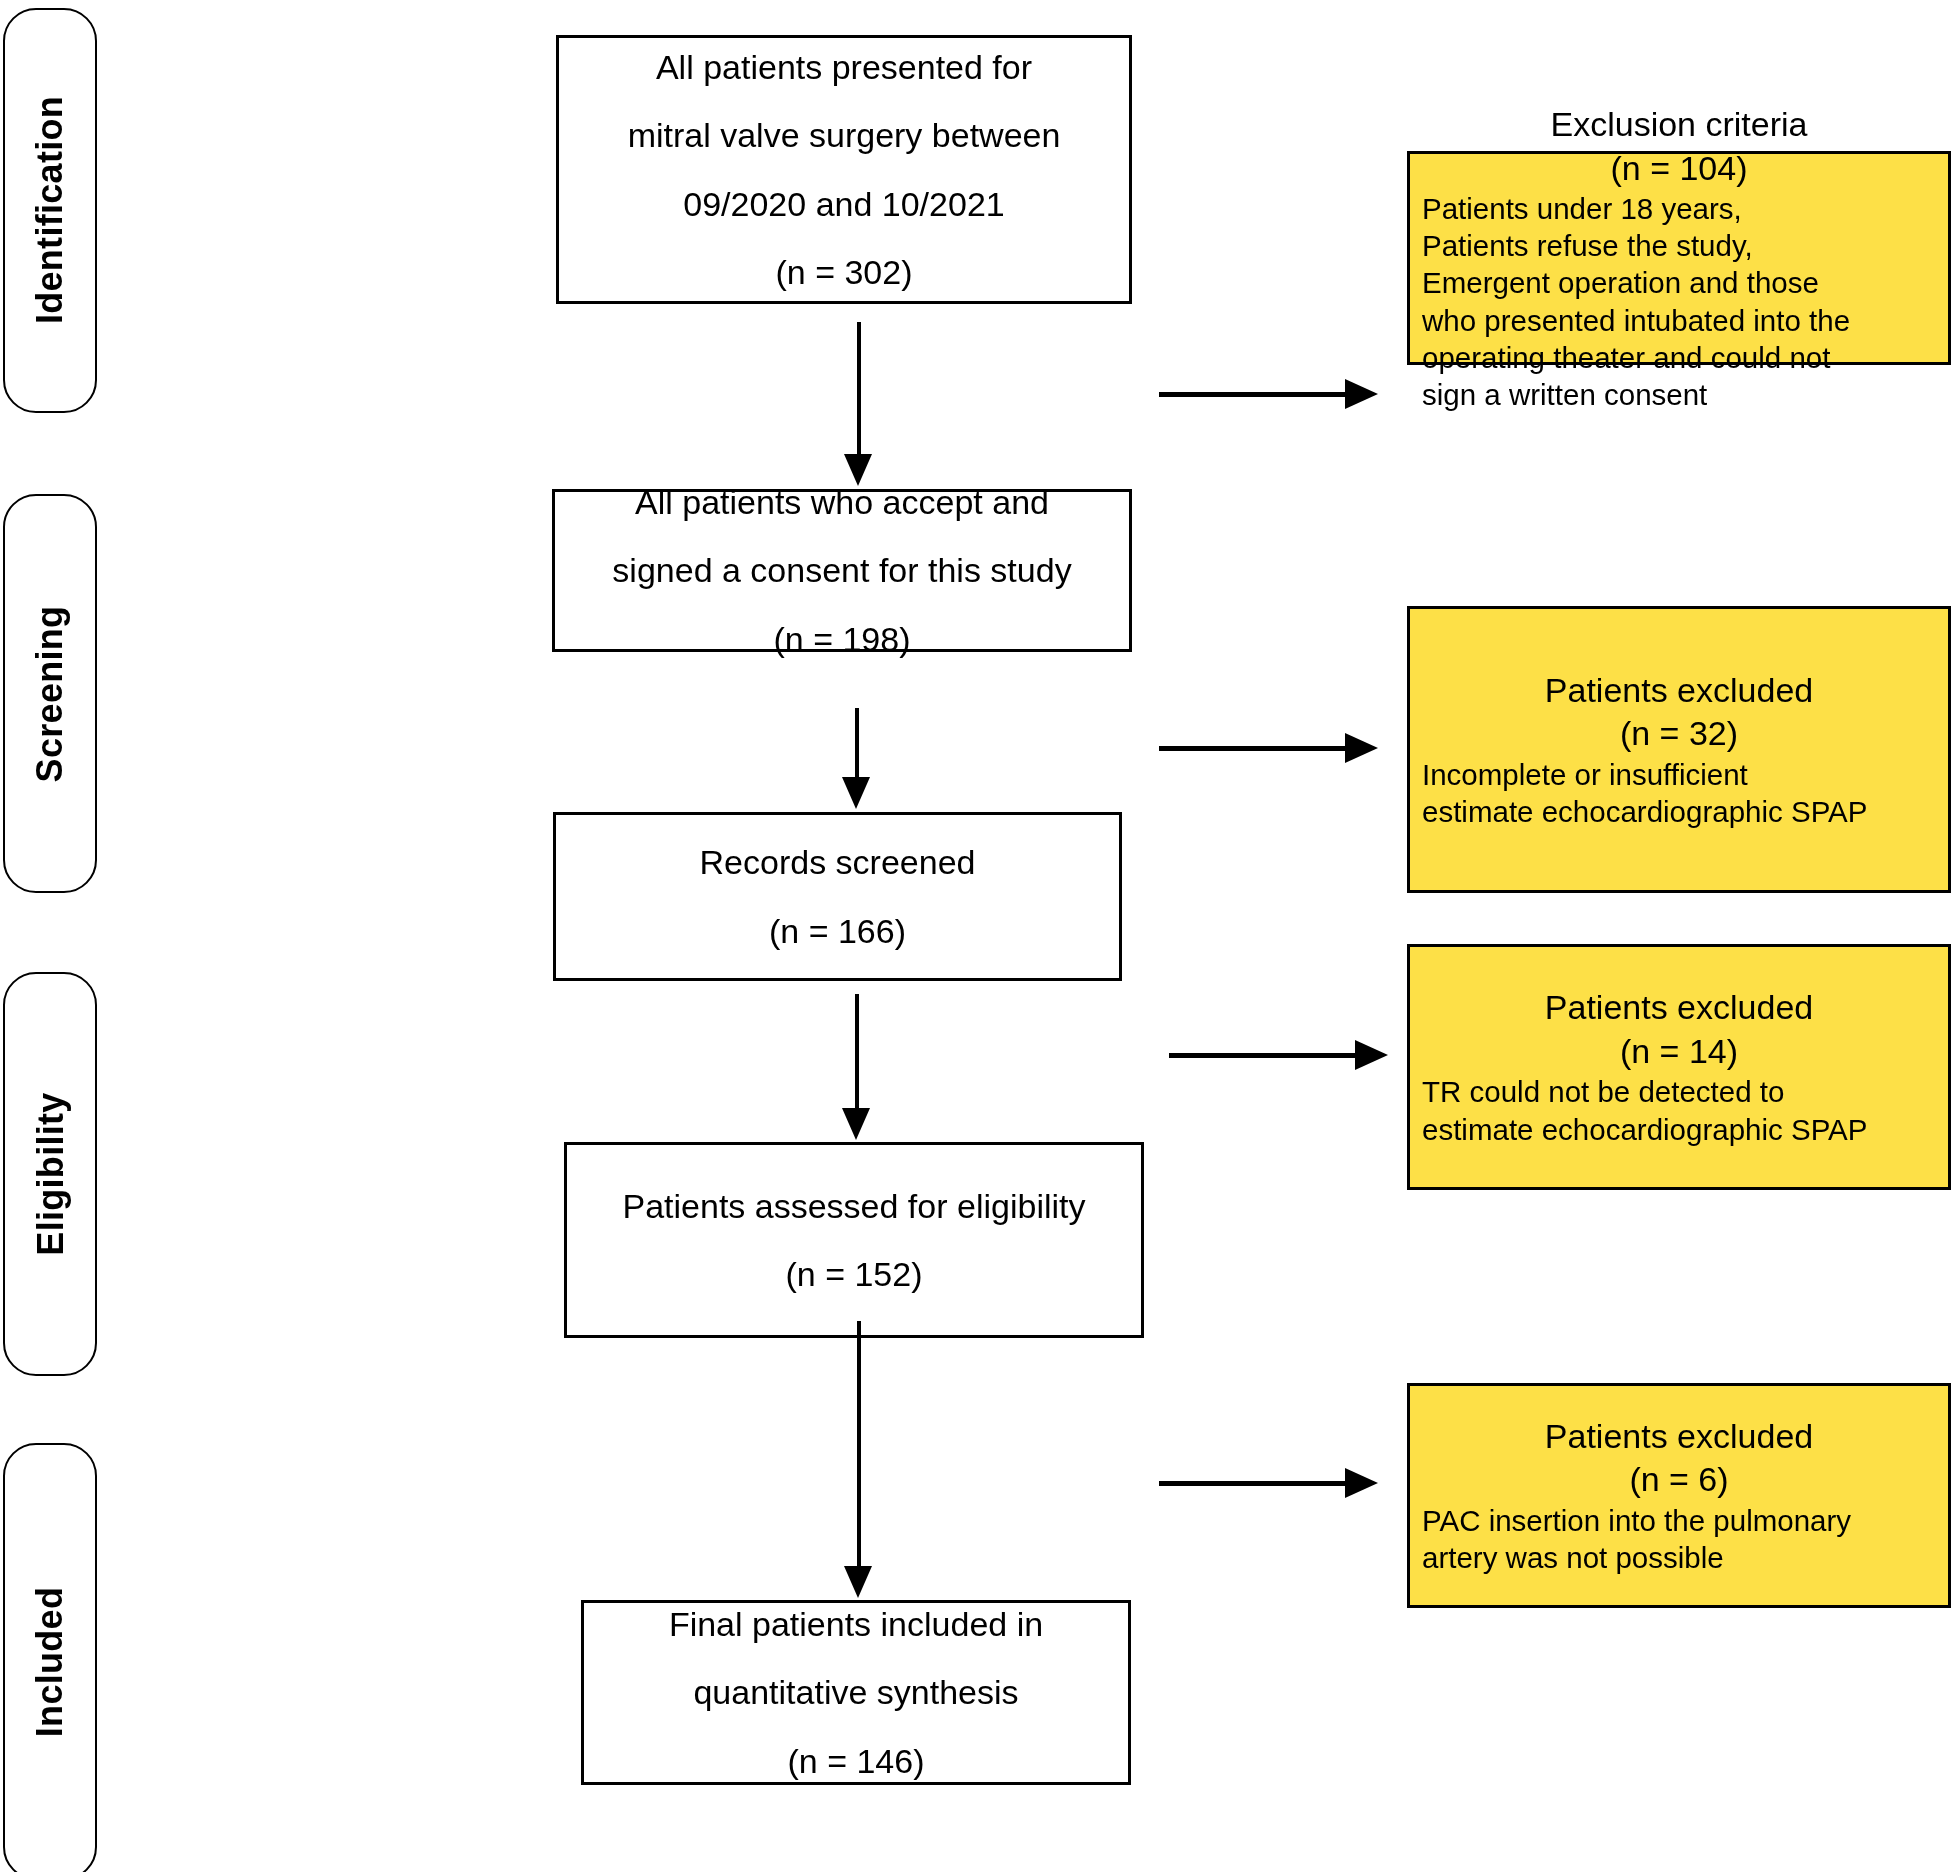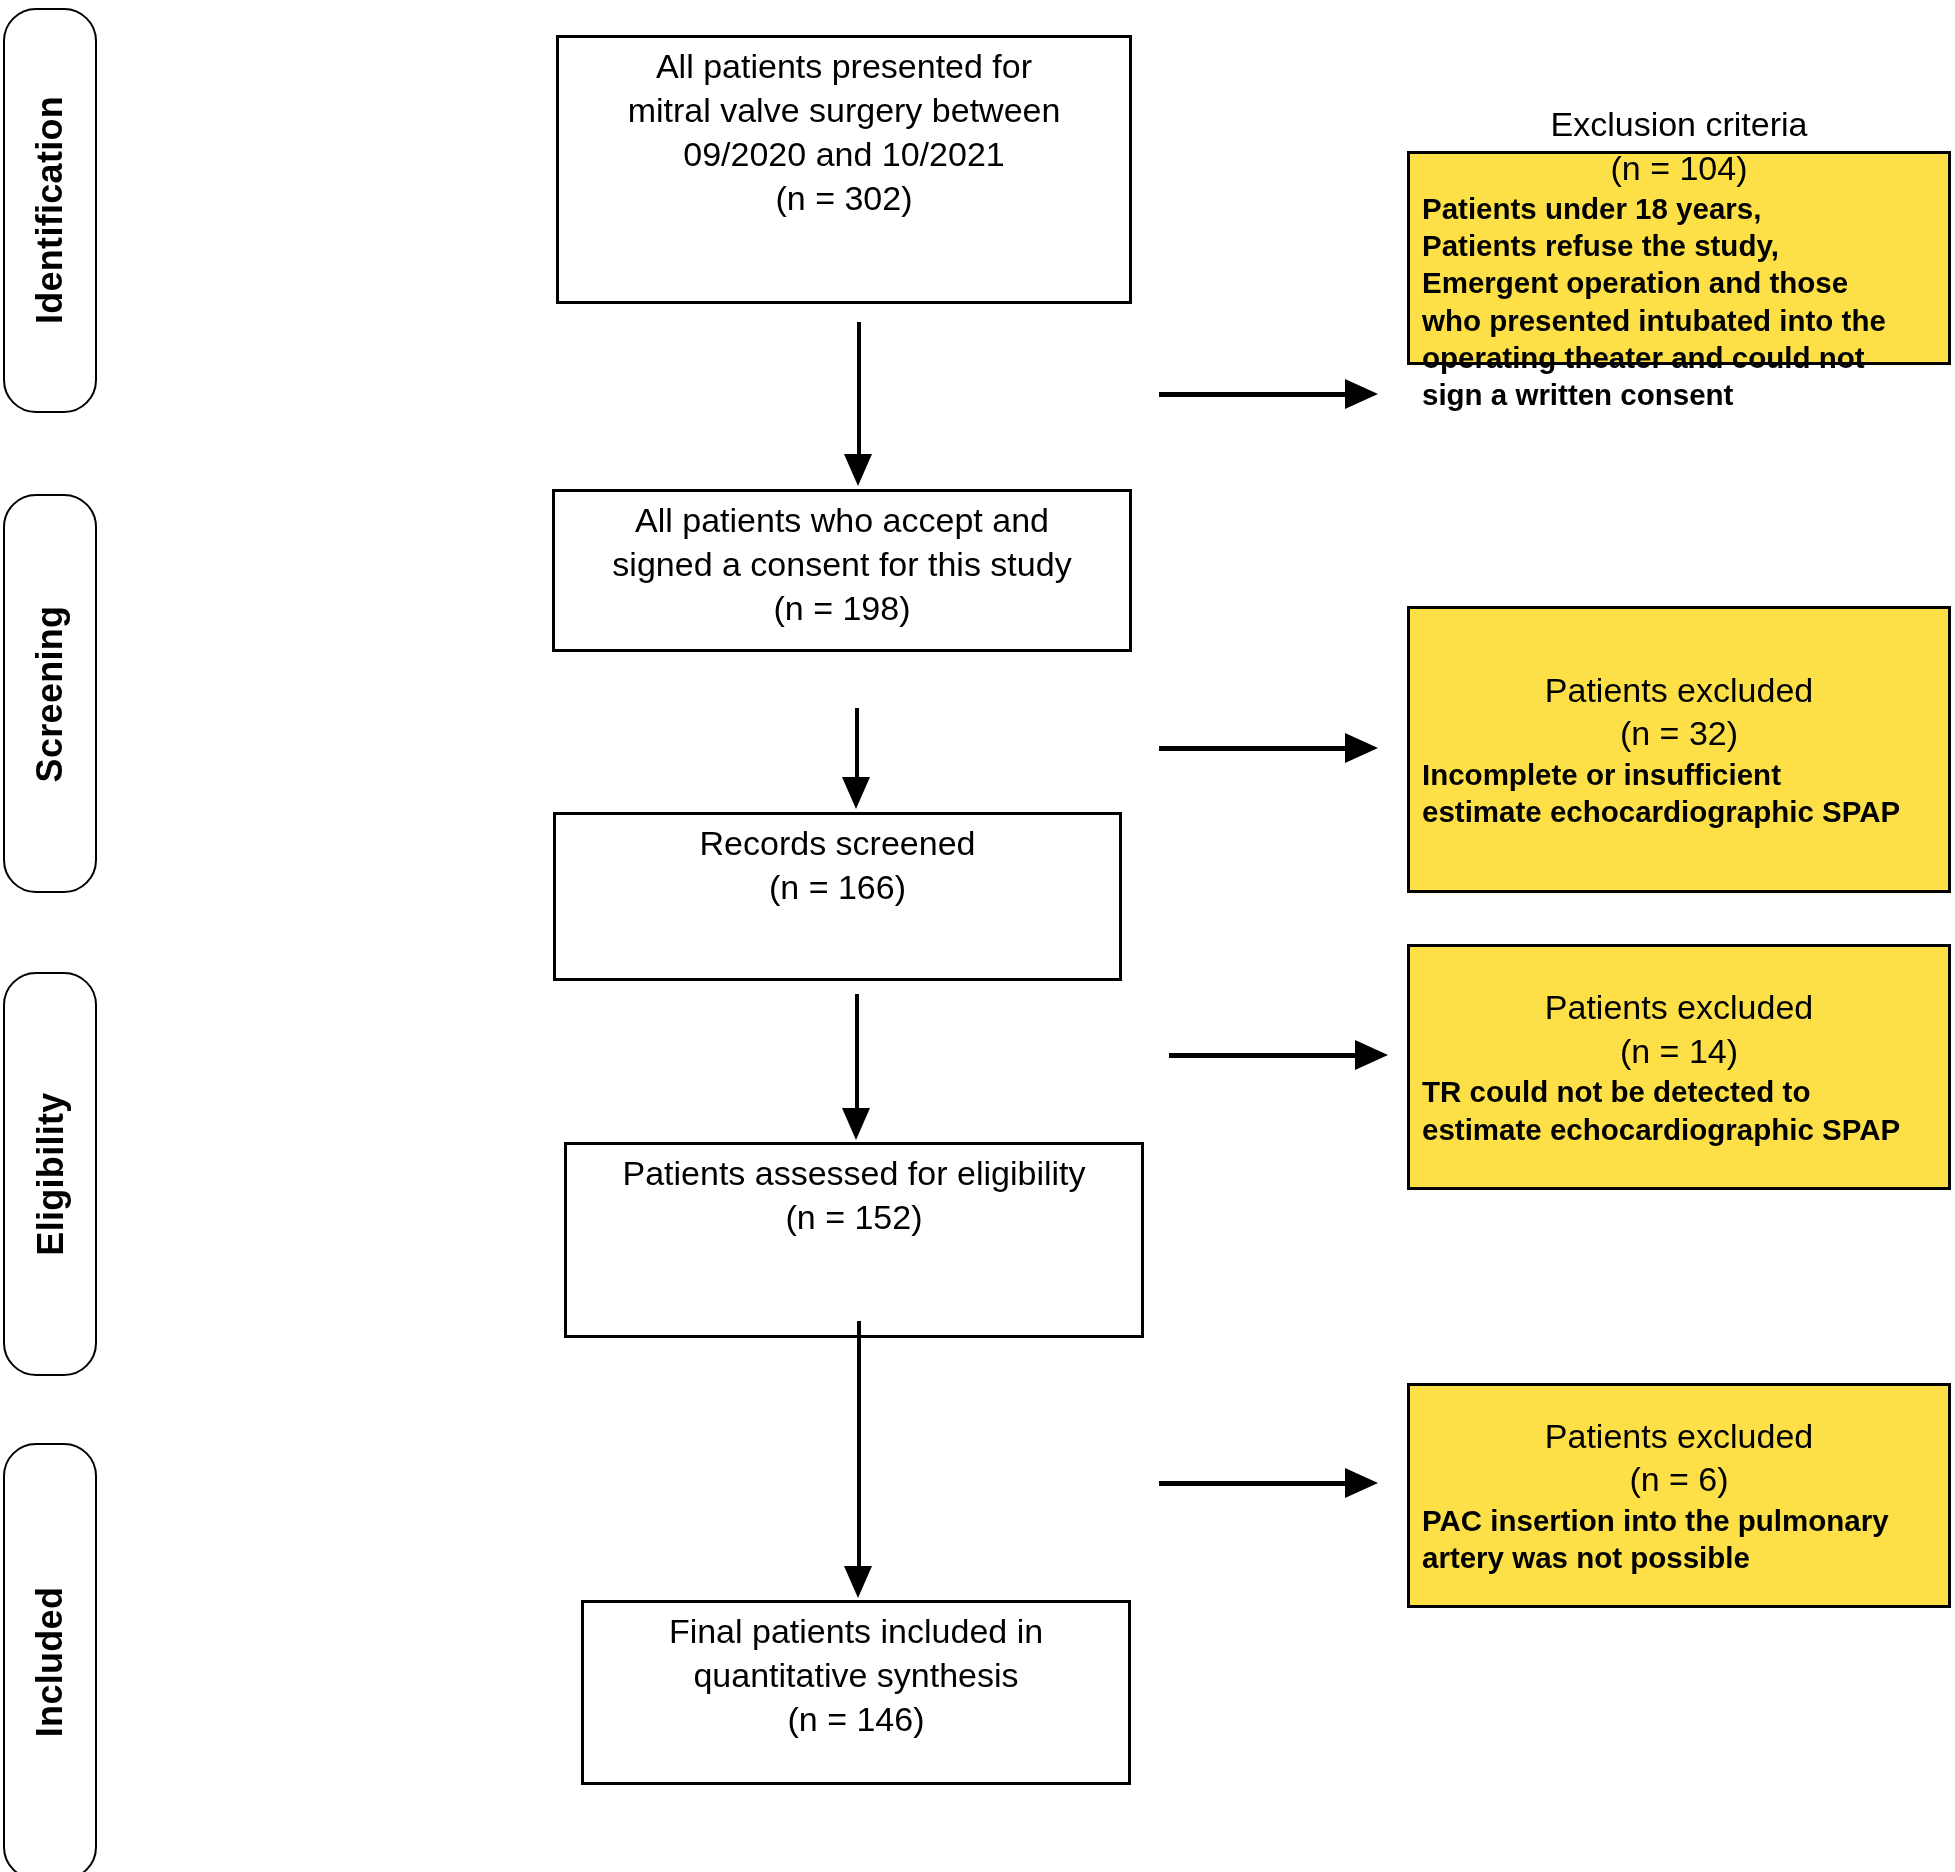"All patients presented for" .flow-box { gap: none -> 24px; justify-content: none -> center }
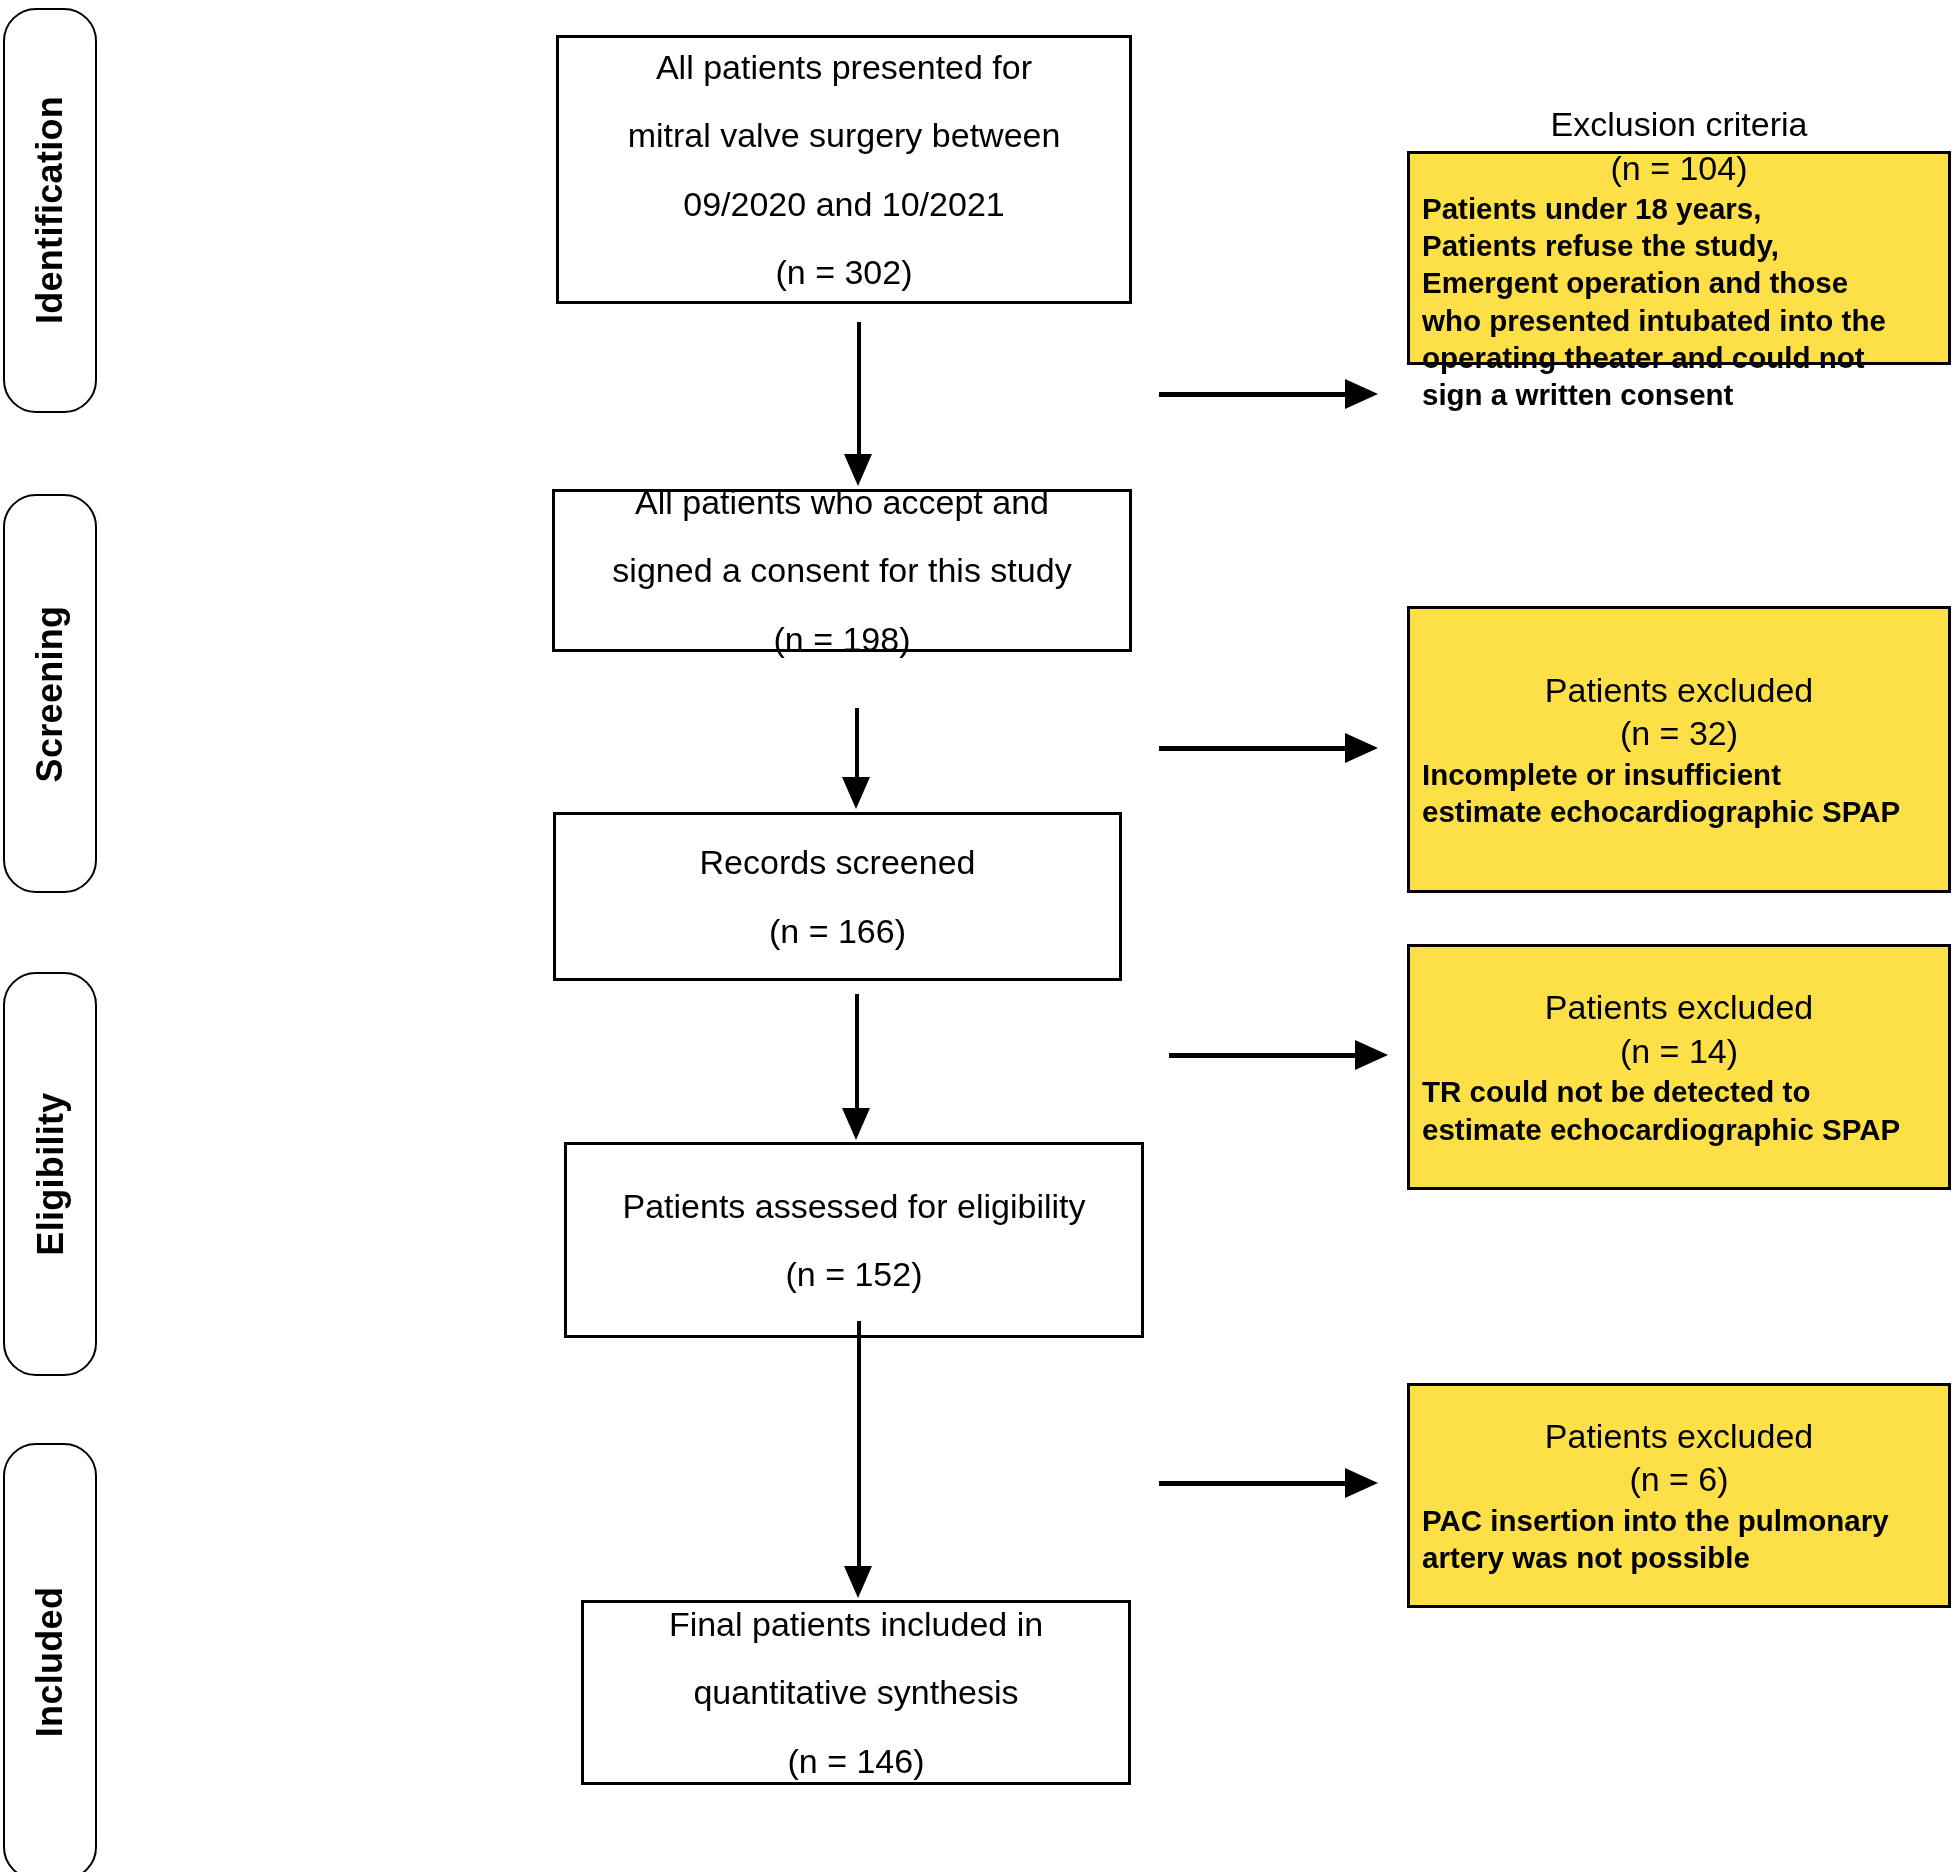"Patients under 18 years," .side-box .body-line { font-weight: bold -> none }
